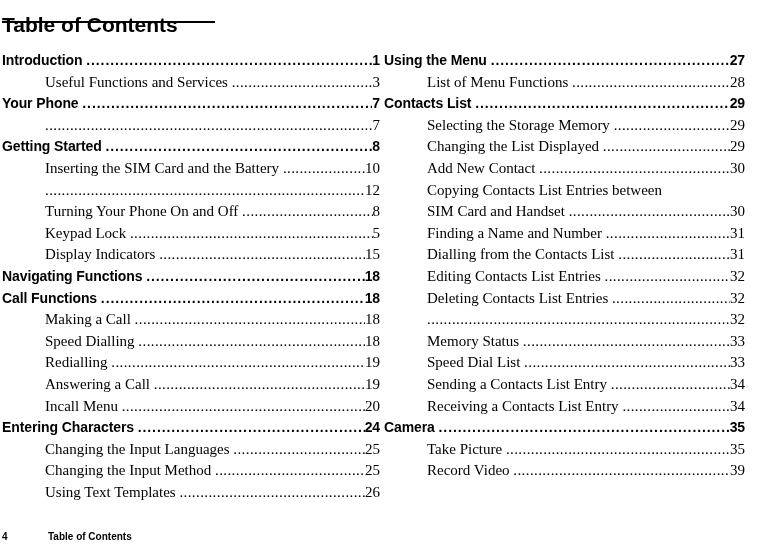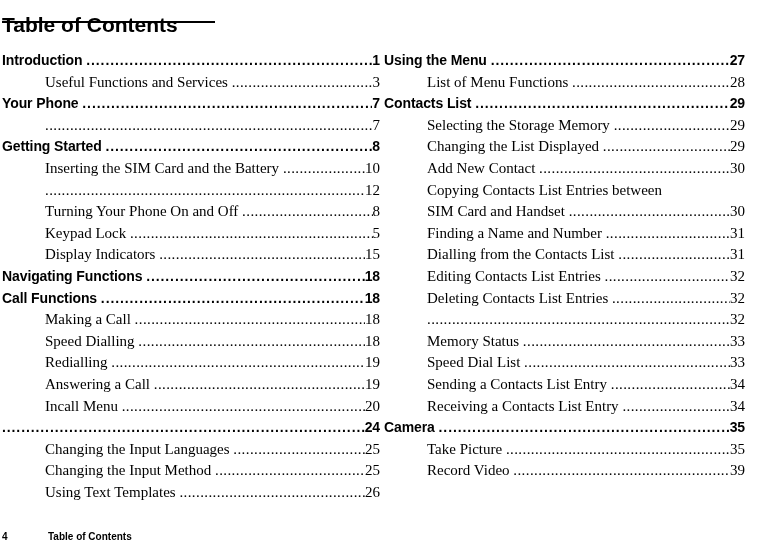"Entering Characters" span.label { html: none -> <span>Entering Characters&nbsp;</span> }
